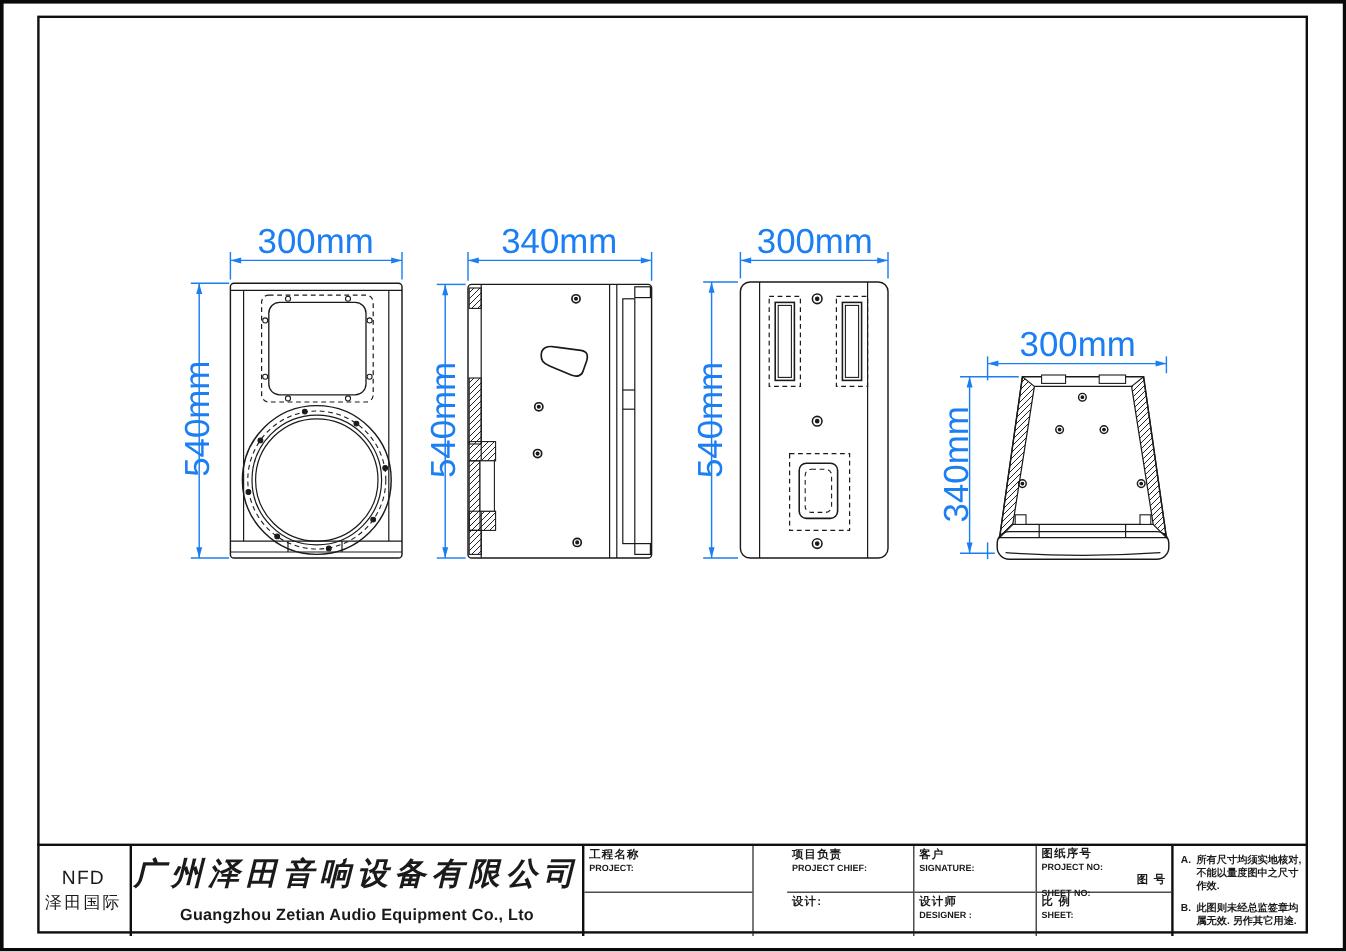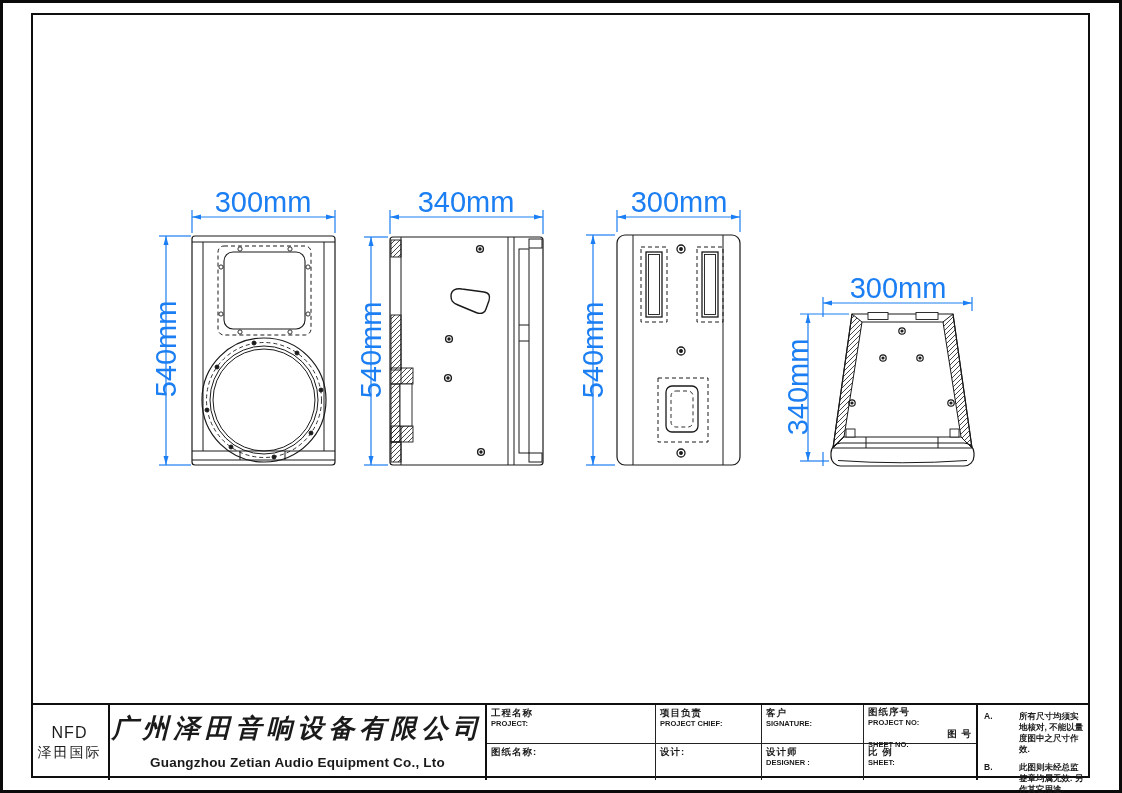"工程名称" div.cell { width: 169px -> 141px }
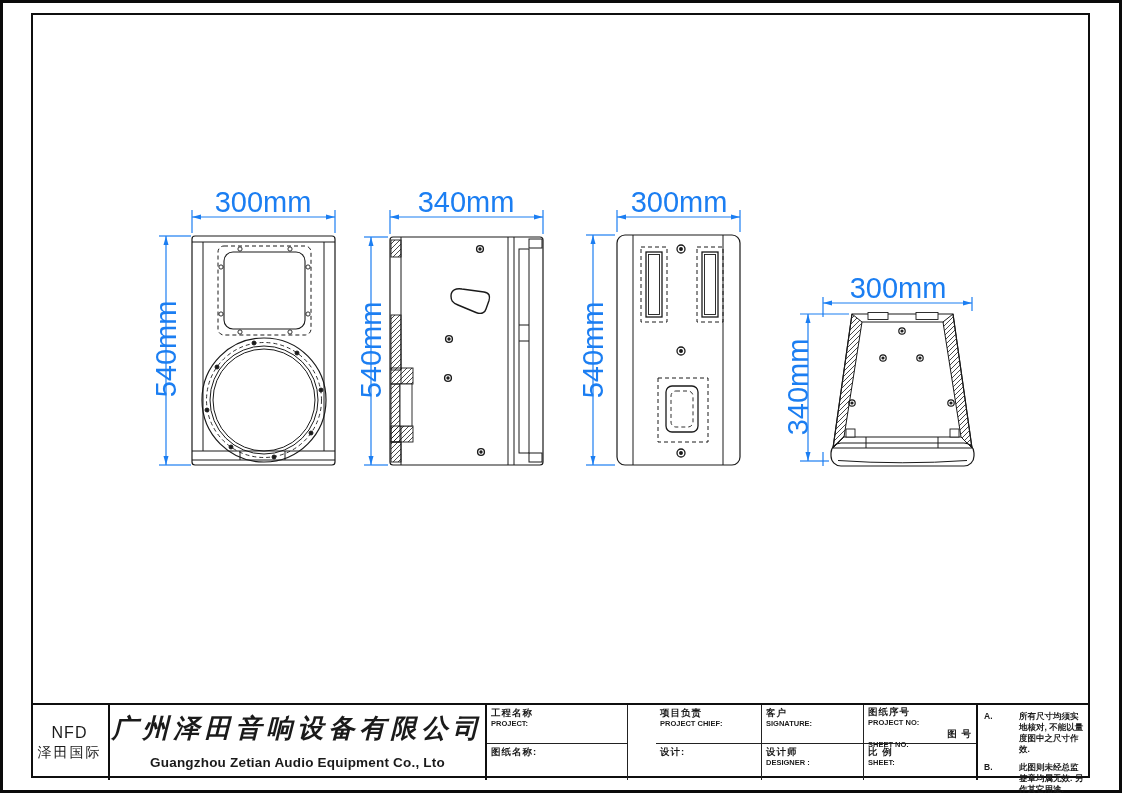"所有尺寸均须实地核对, 不能以量度图中之尺寸作效." .note .txt { margin-left: 22px -> none }
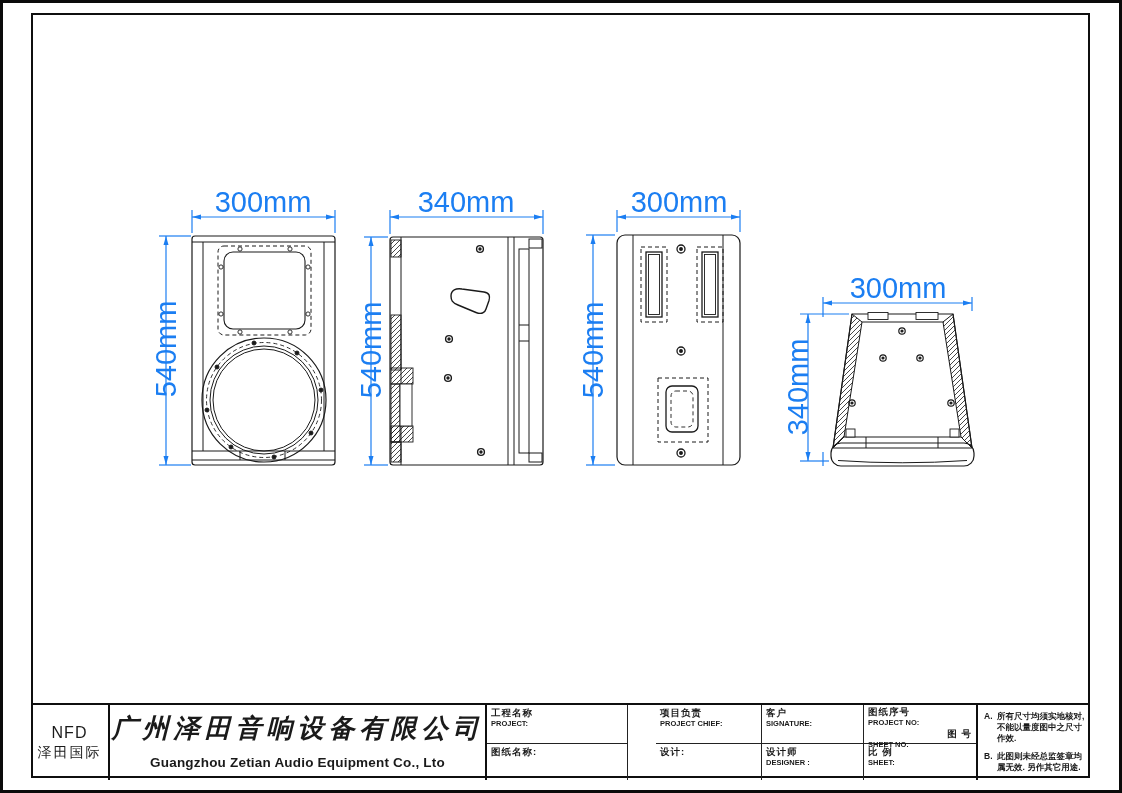"图纸名称:" div.subrow-bot { html: <div> <div>图纸名称:</div> </div> -> none }
